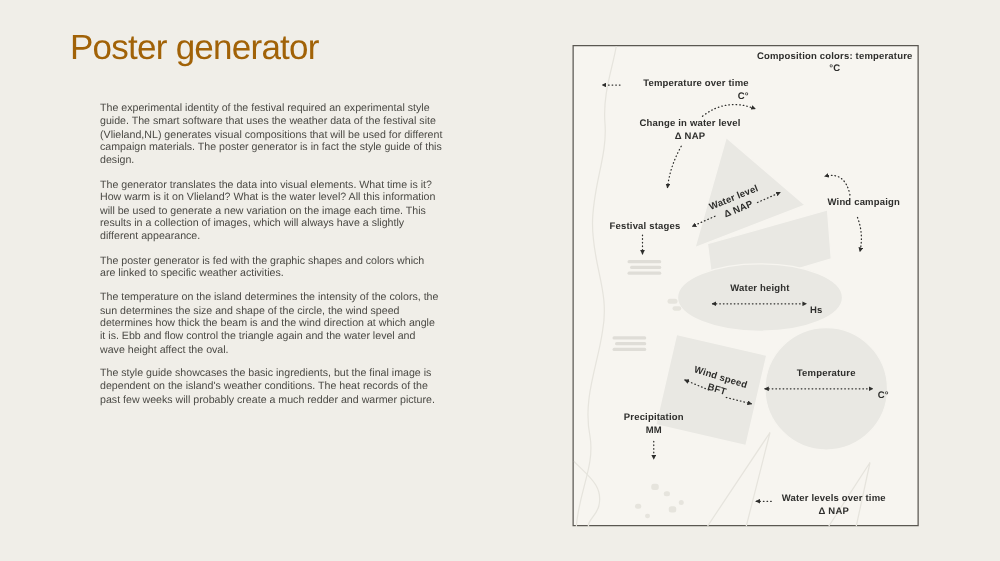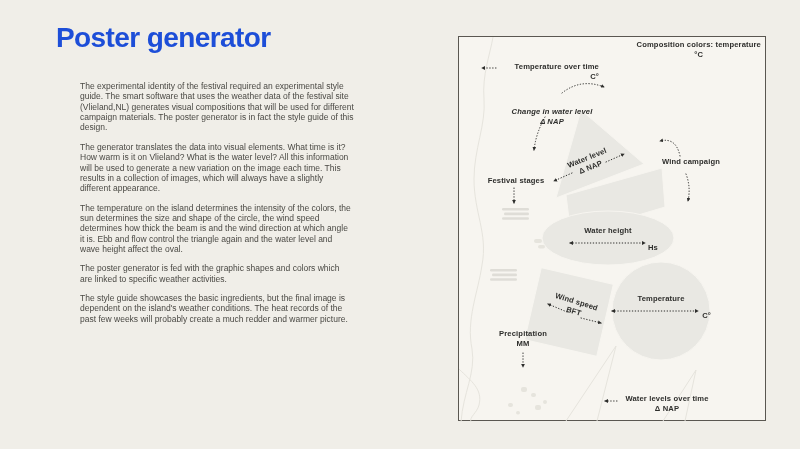"Poster generator" .title { color: #1d4ed8 -> #a16207; font-weight: 700 -> 400 }
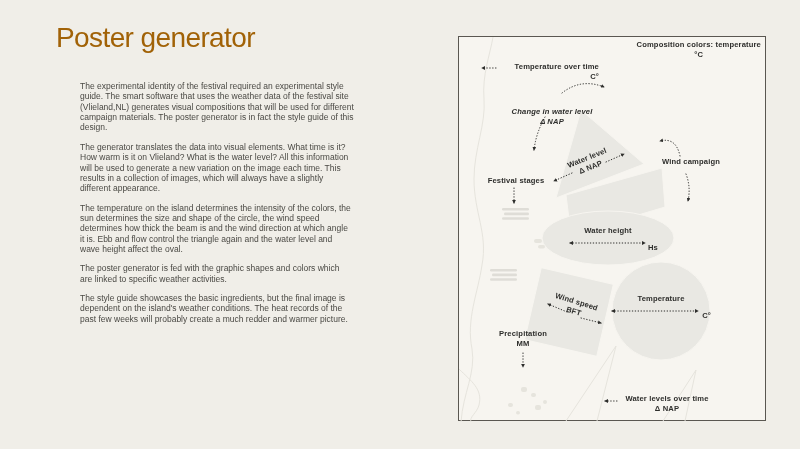"Composition colors: temperature" .panel { width: 308px -> 277px }
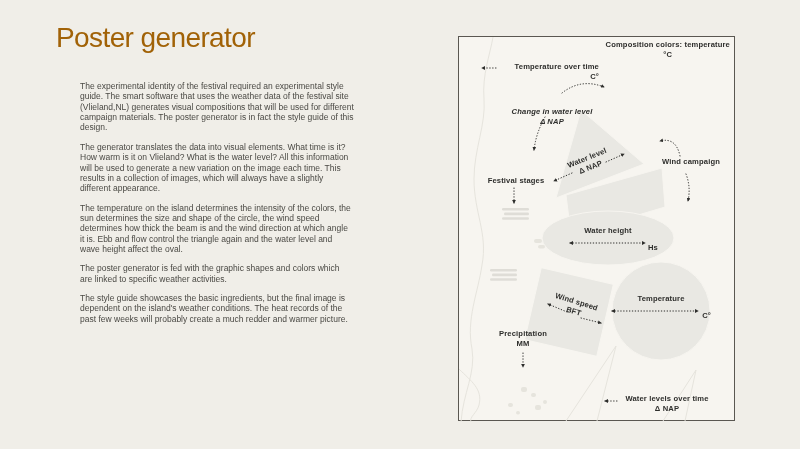"Change in water level" div.dlabel { font-style: italic -> none; top: 70px -> 57px }
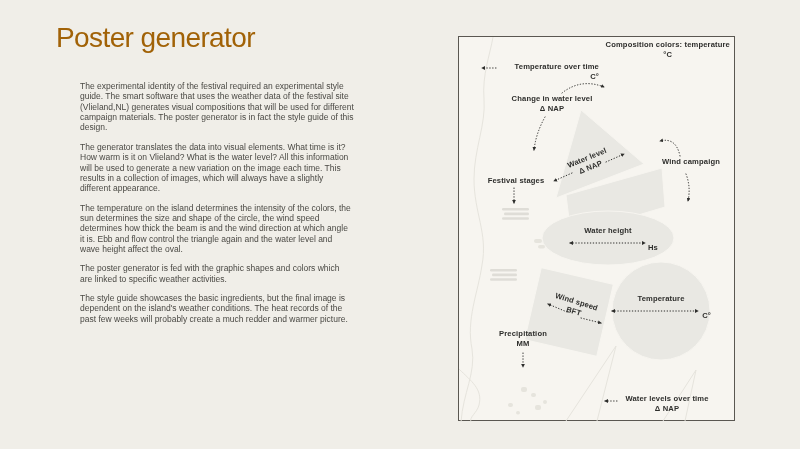"The temperature on the island" p { order: before "The poster generator is fed" -> after "The poster generator is fed" }
